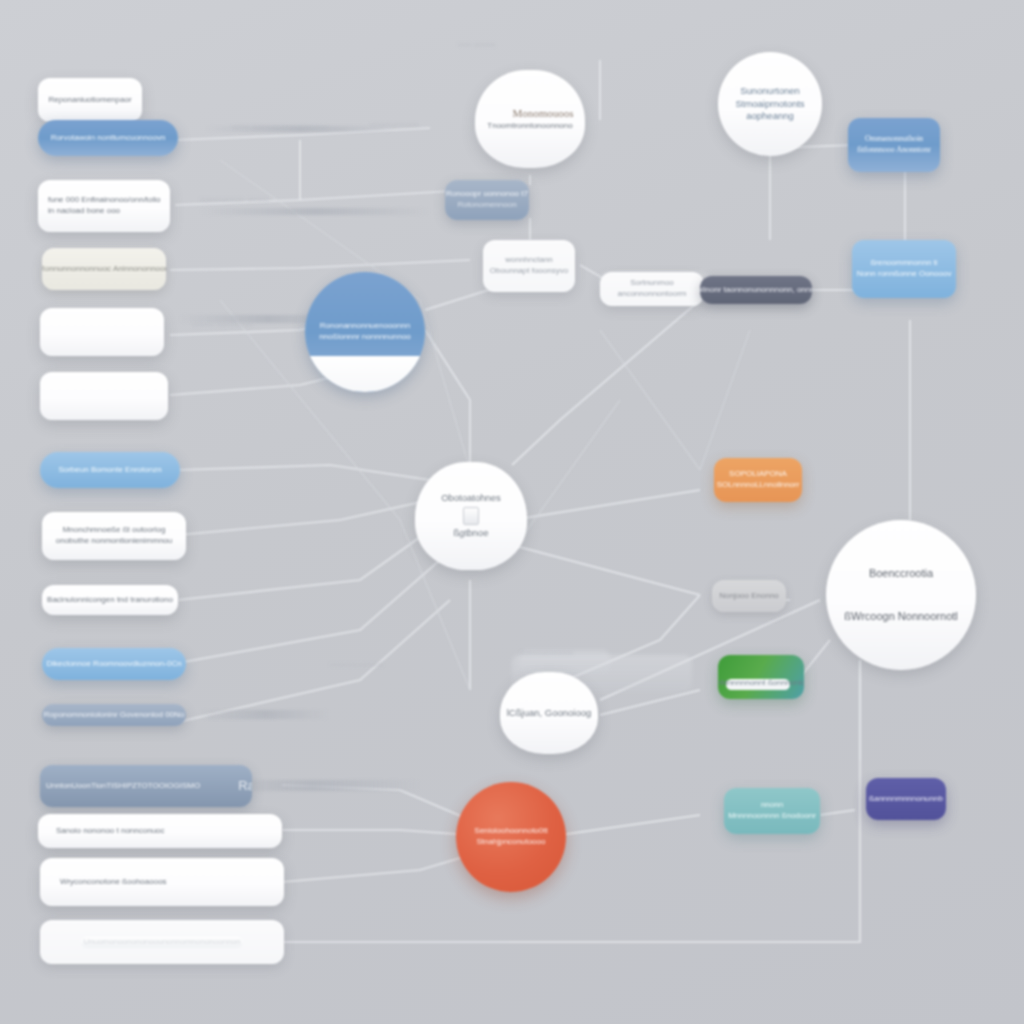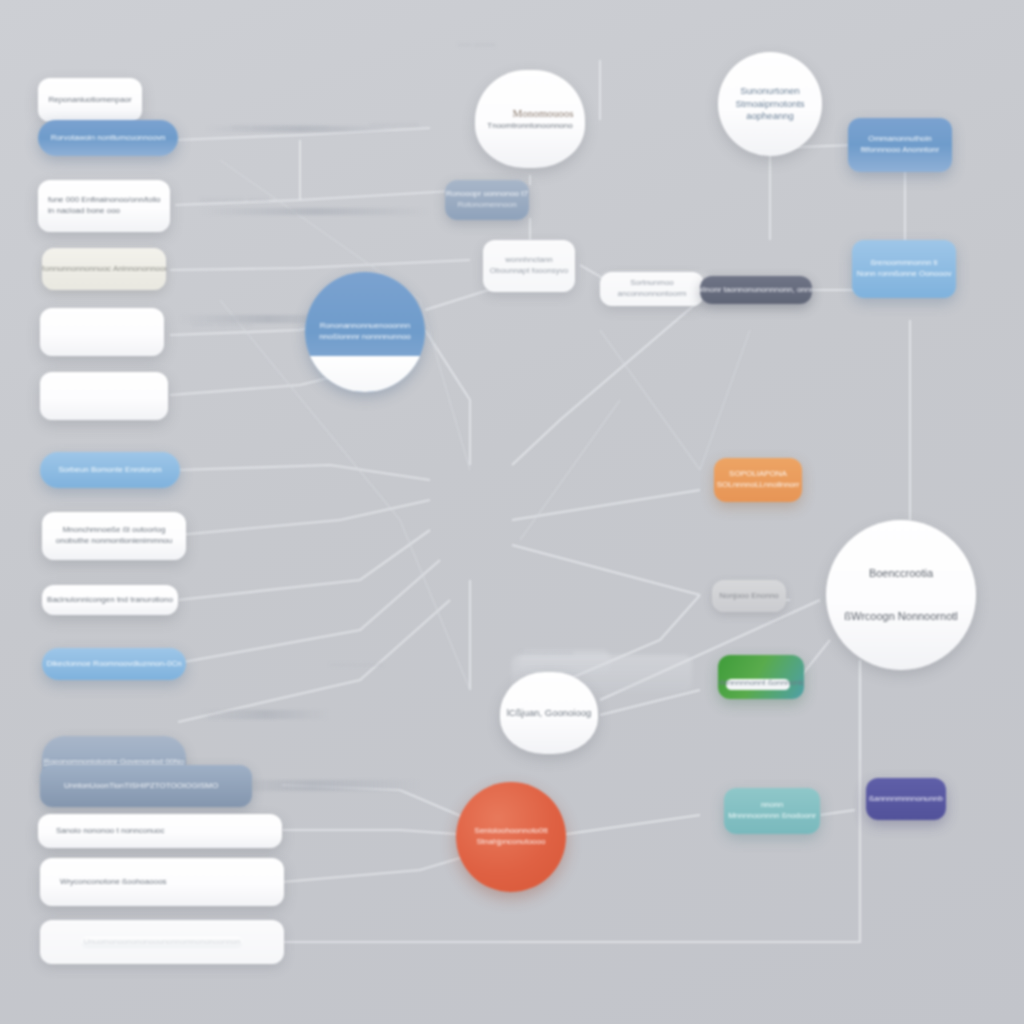"Ommanonnuthoin" div.node { font-family: none -> Liberation Serif, serif; width: 104px -> 92px }
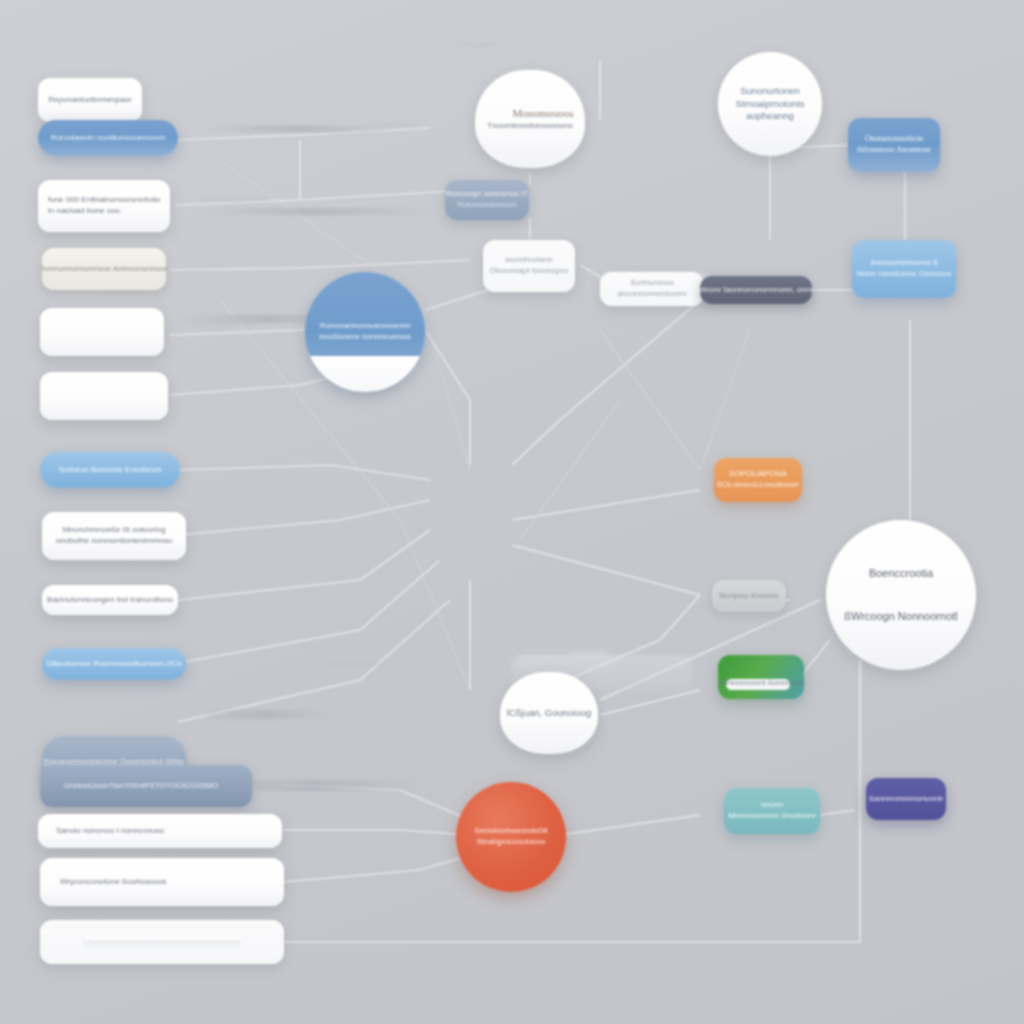"Obotoatohnes" div.node { html: none -> <div> <span>Obotoatohnes</span> <span></span> <span>ßgtbnoe</span> </div> }
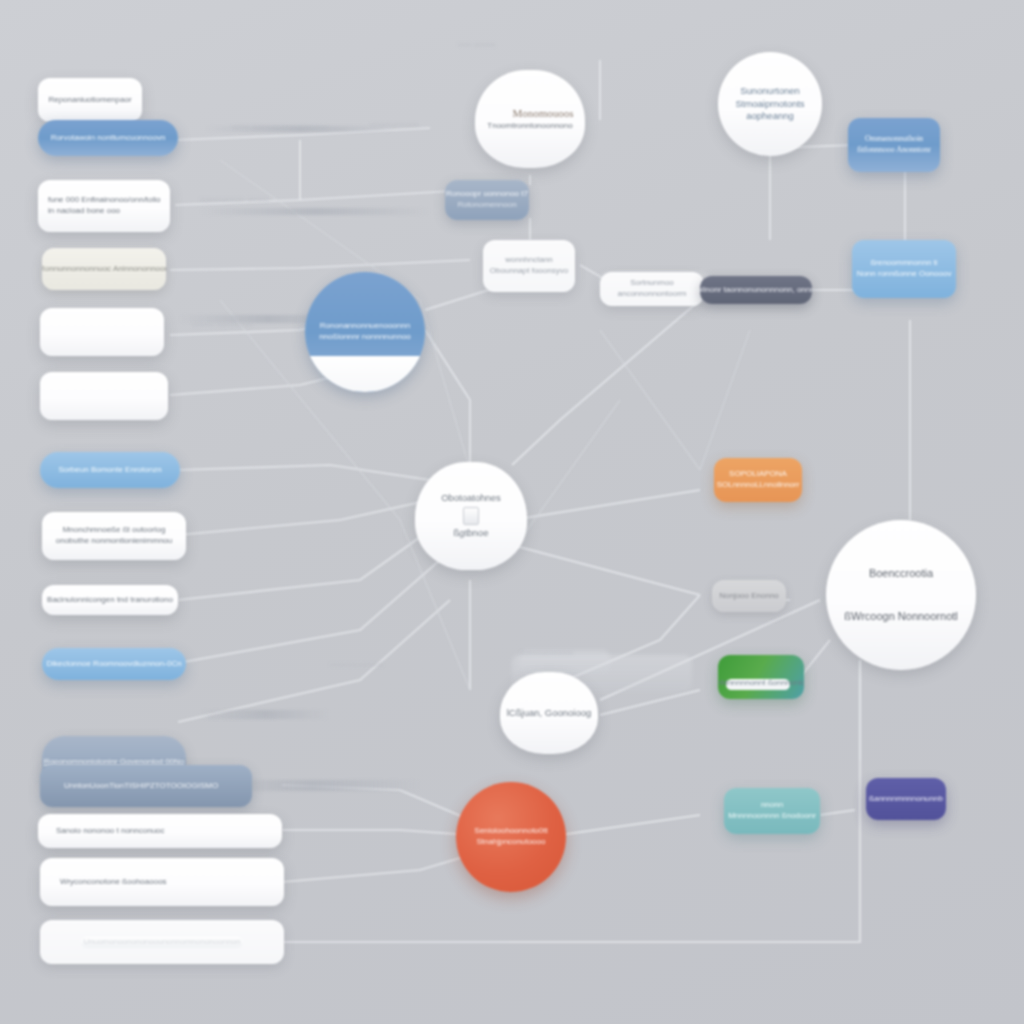"Roponomnonioloninr Govenonlod 00No" div.node { height: 52px -> 22px; text-decoration: underline -> none; top: 736px -> 704px }
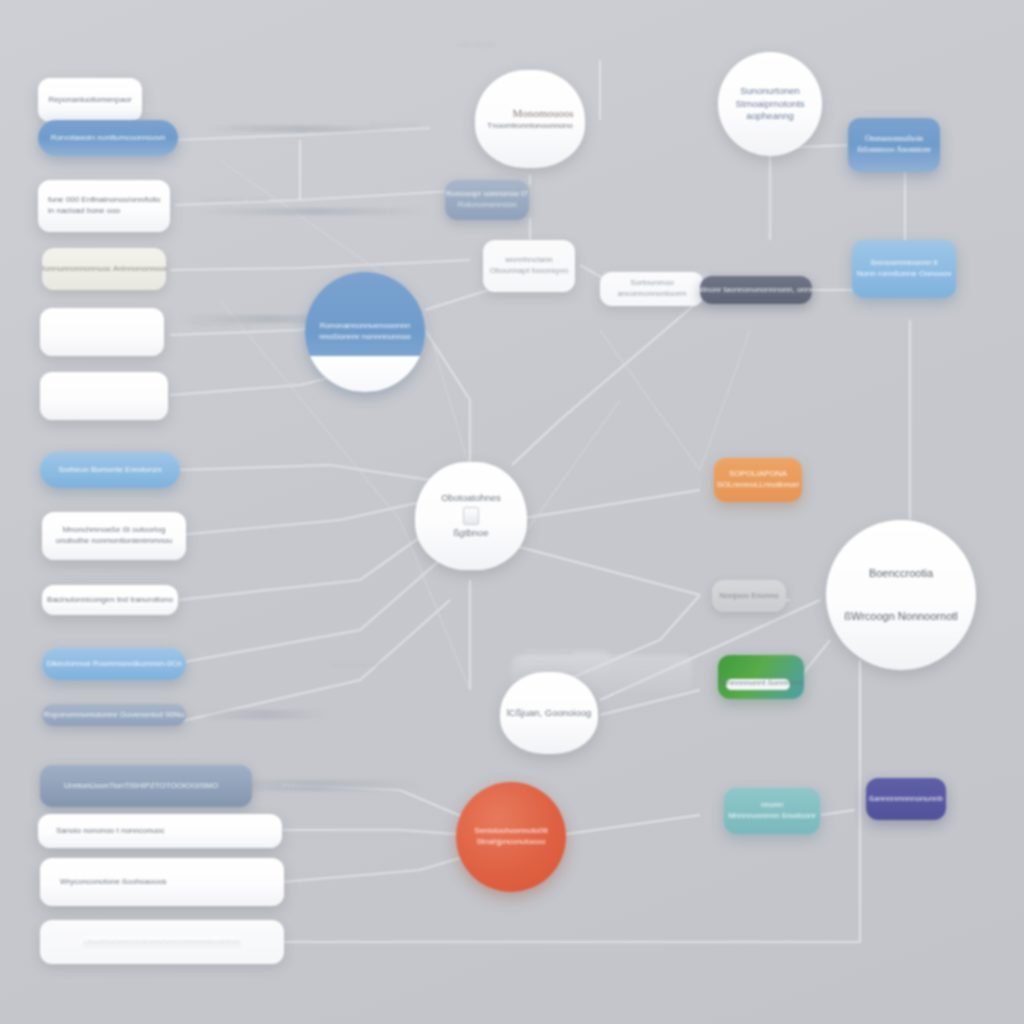"UnntonUoonTionTISHIPZTOTOOIOGISMO" div.node { padding: 0 24px -> 0 6px }
